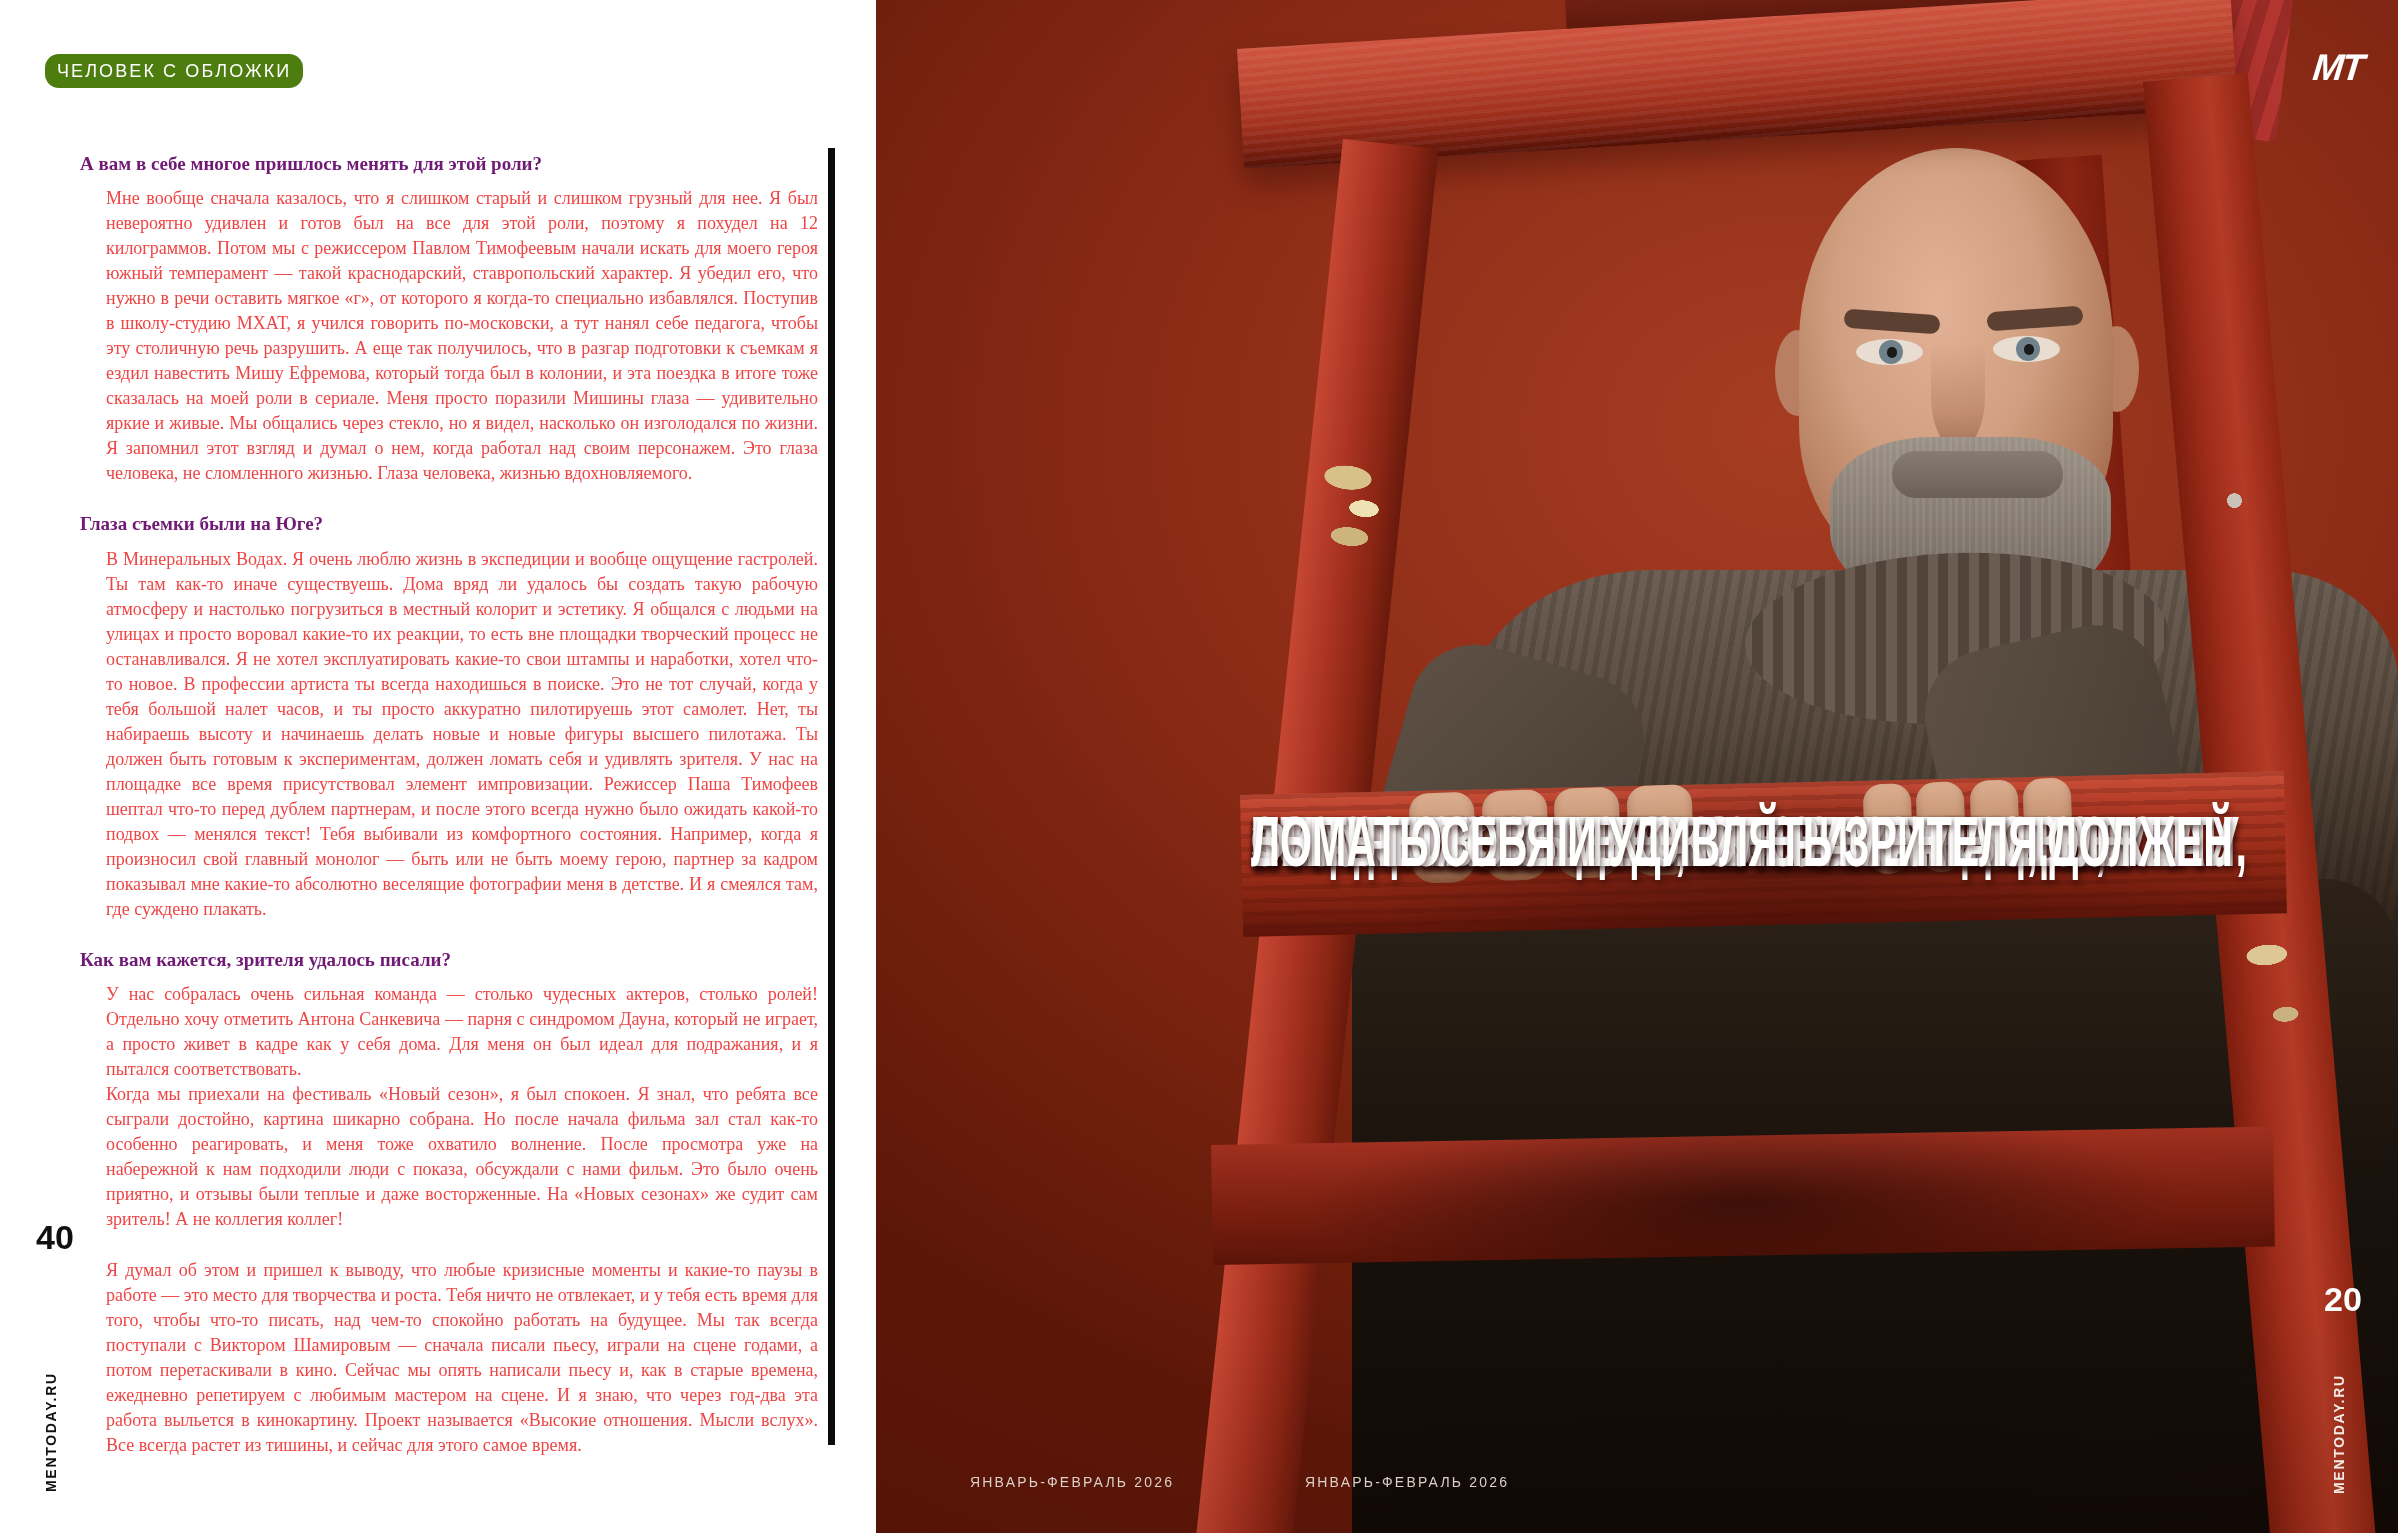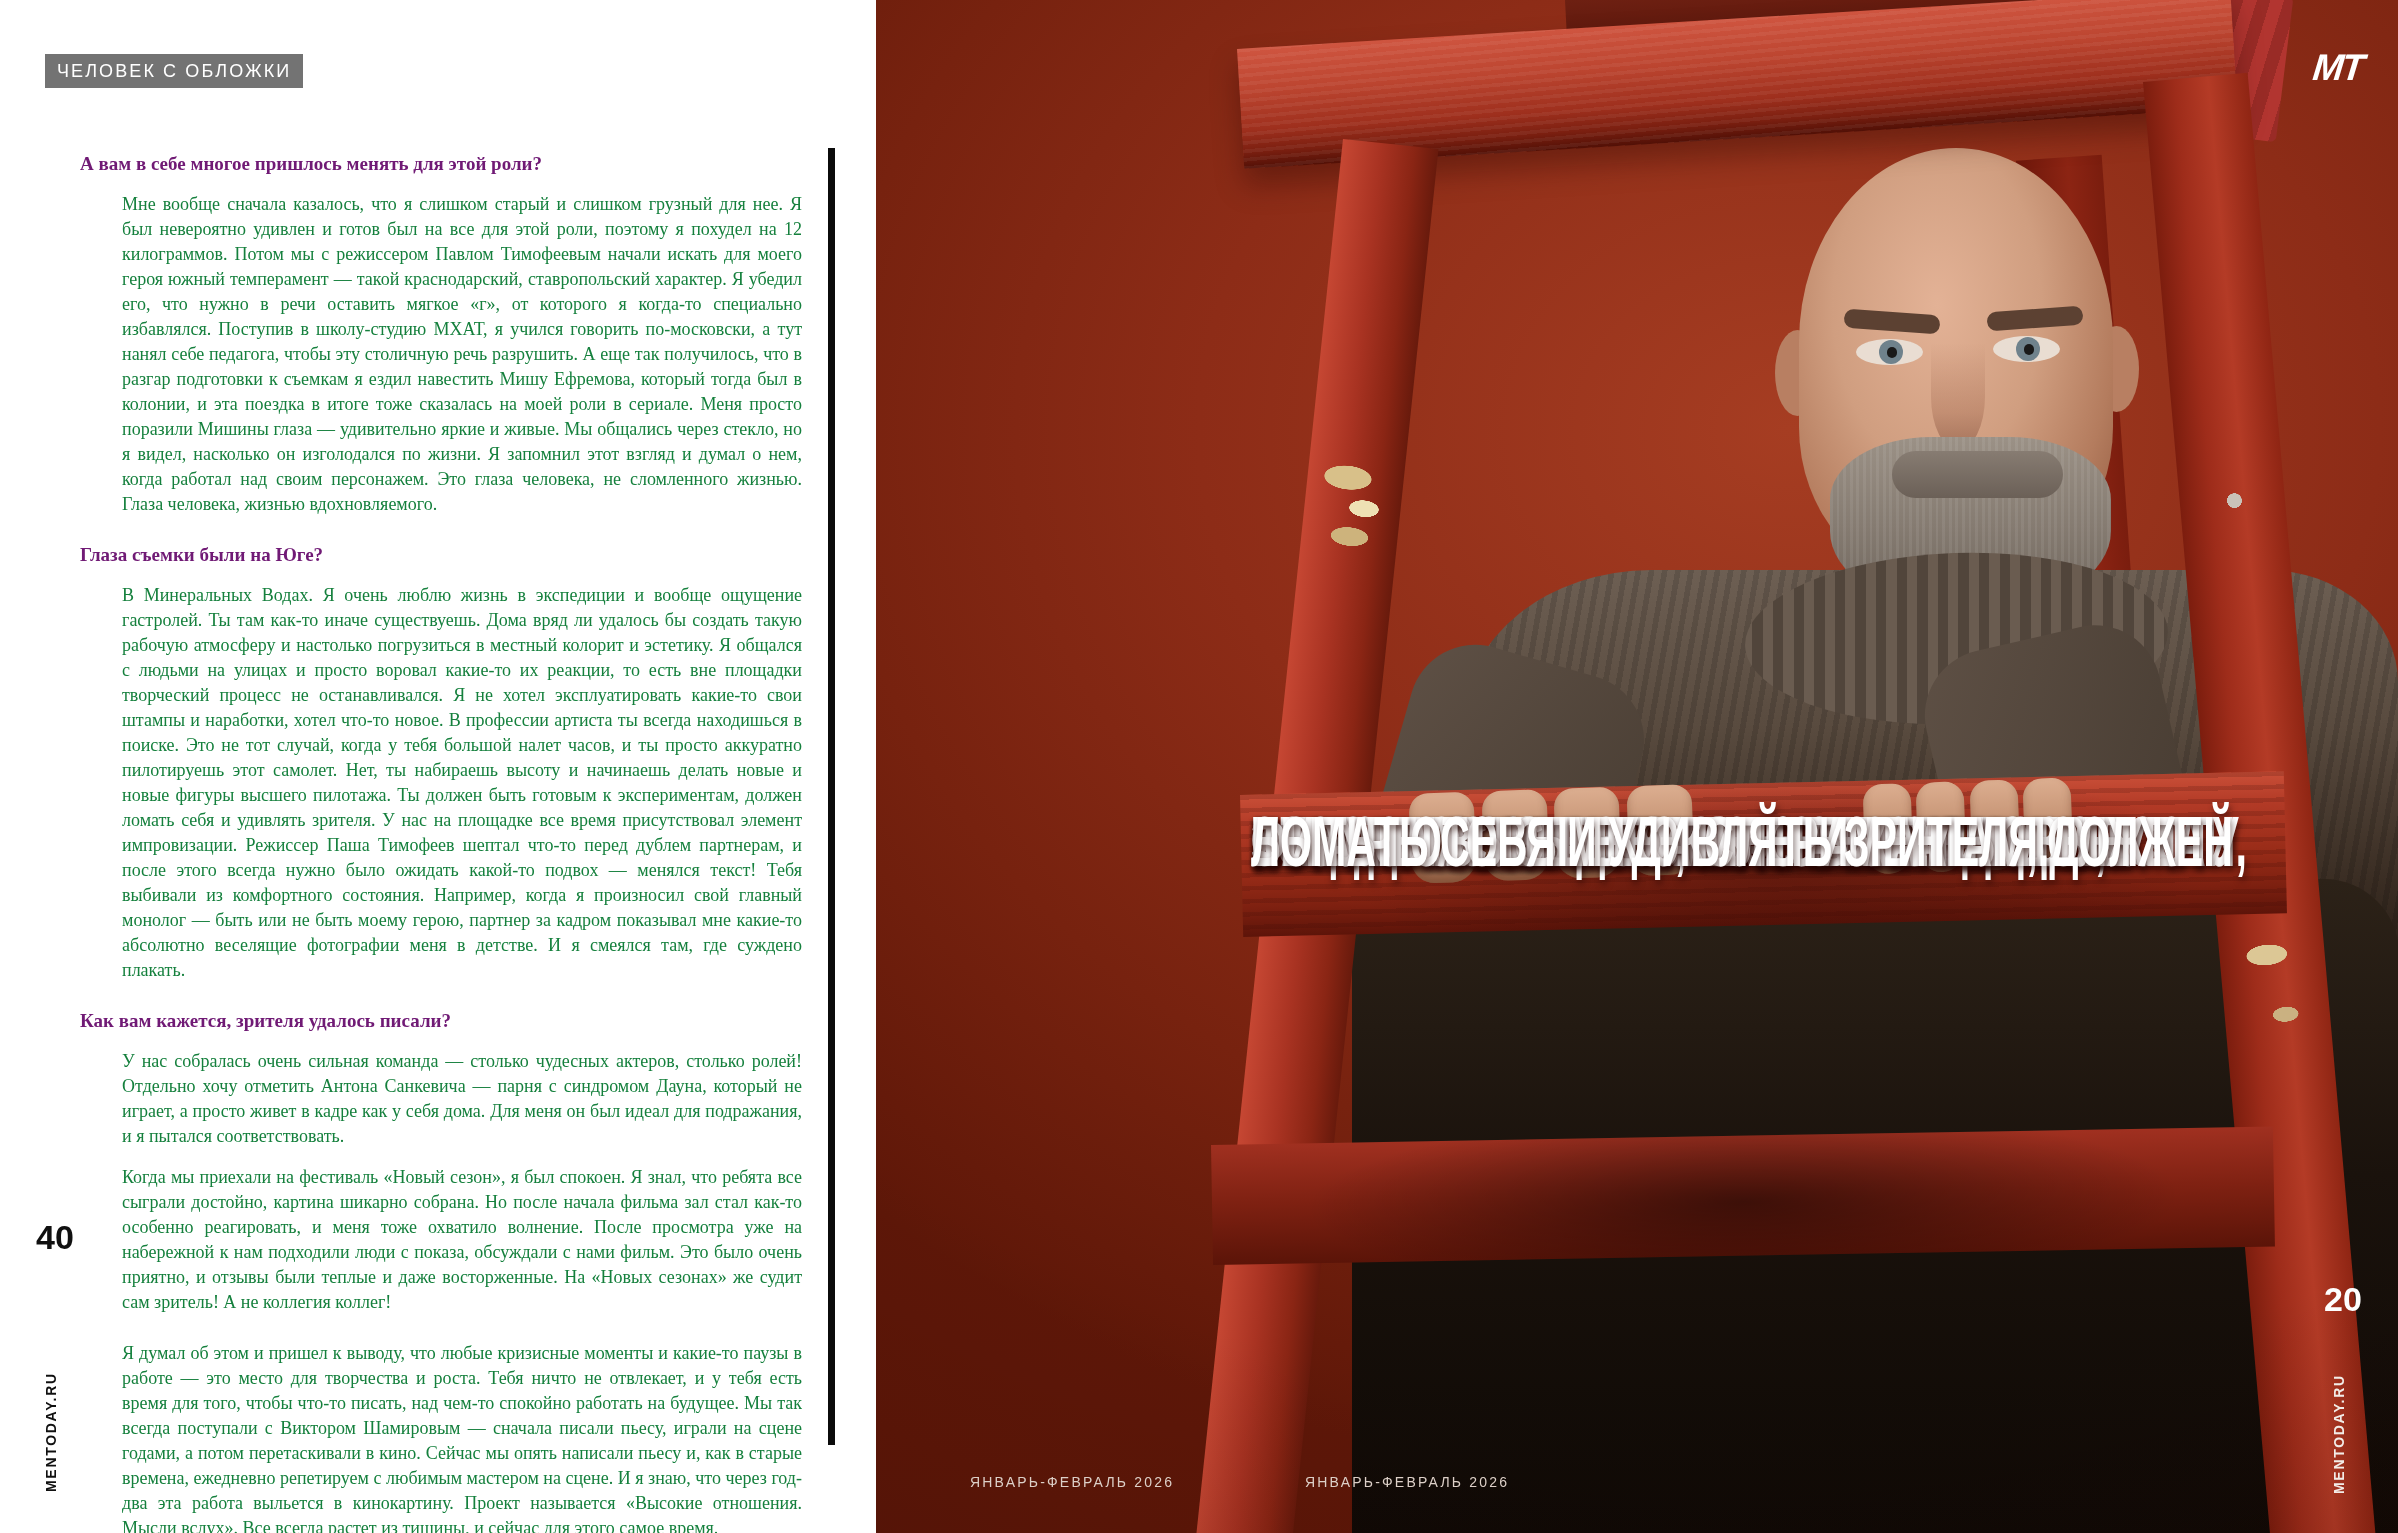"ЧЕЛОВЕК С ОБЛОЖКИ" .section-tag { background: #737373 -> #4d7c0f; border-radius: none -> 14px }
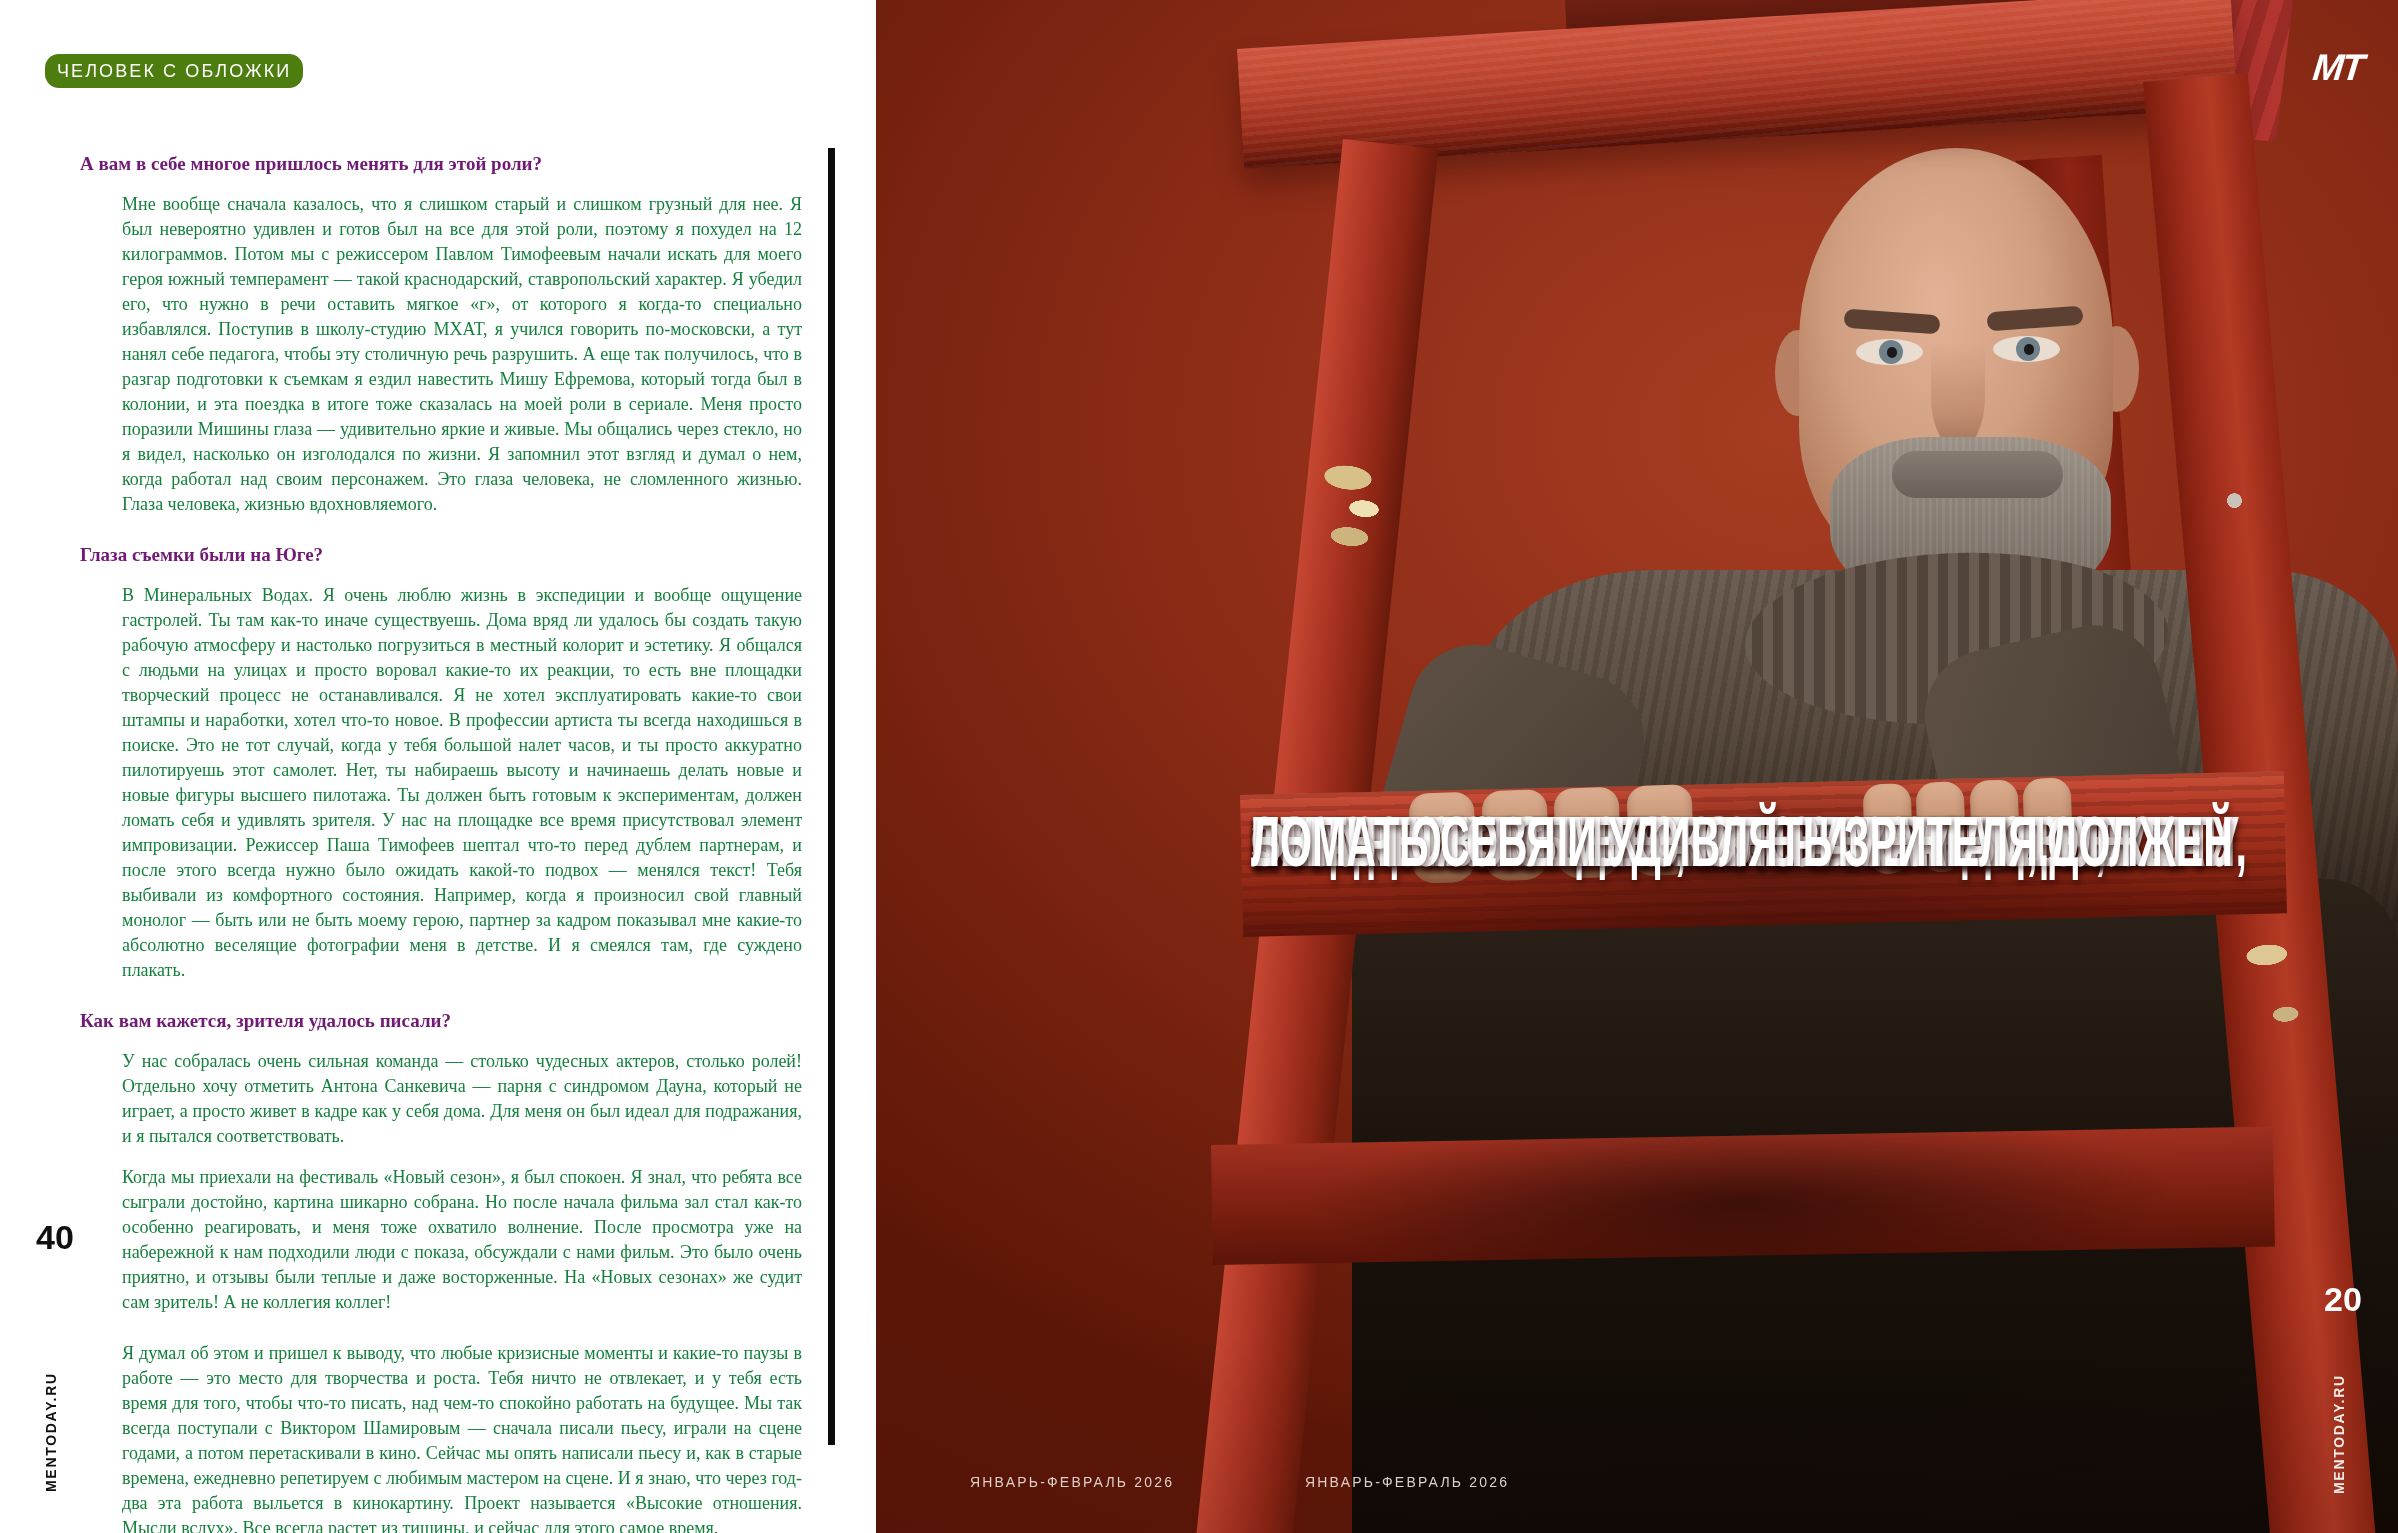"Мне вообще сначала казалось, что" .answer p { color: #15803d -> #ef4444; margin: 16px -> 0 }
